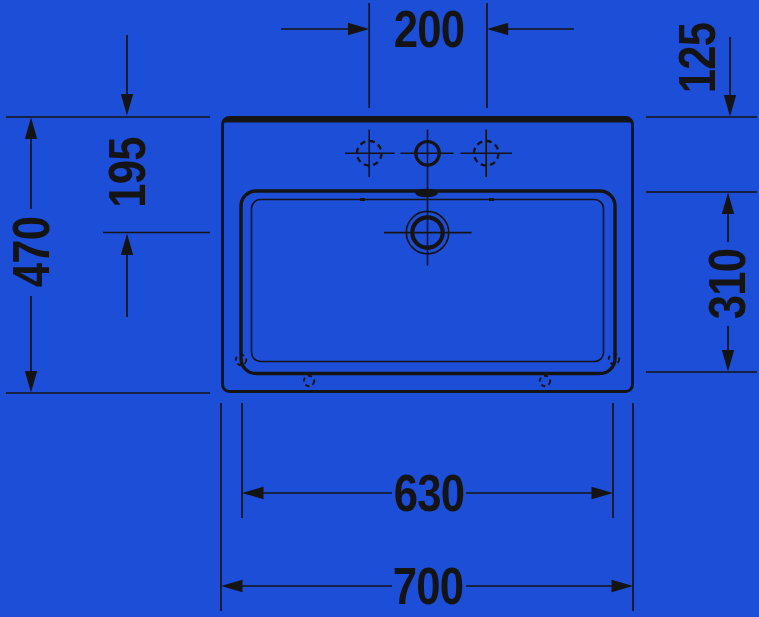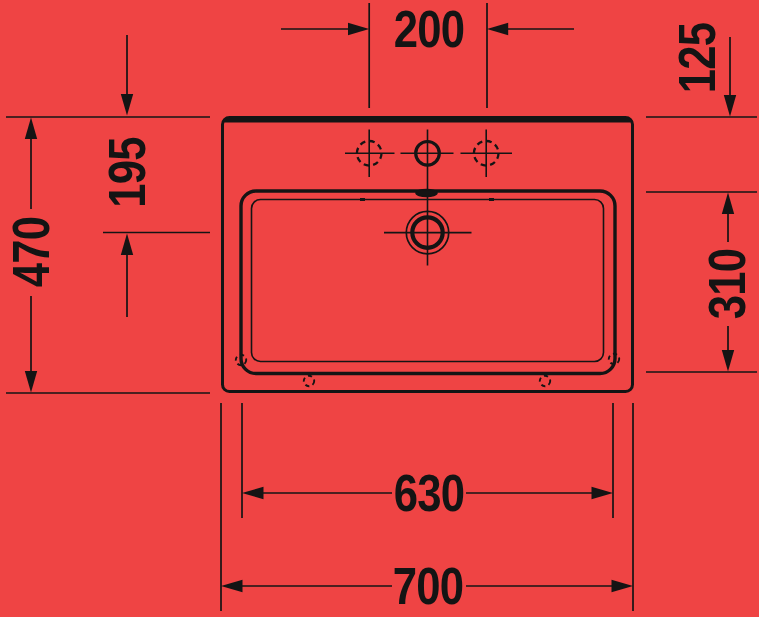"200" #stage { background: #ef4444 -> #1d4ed8 }
